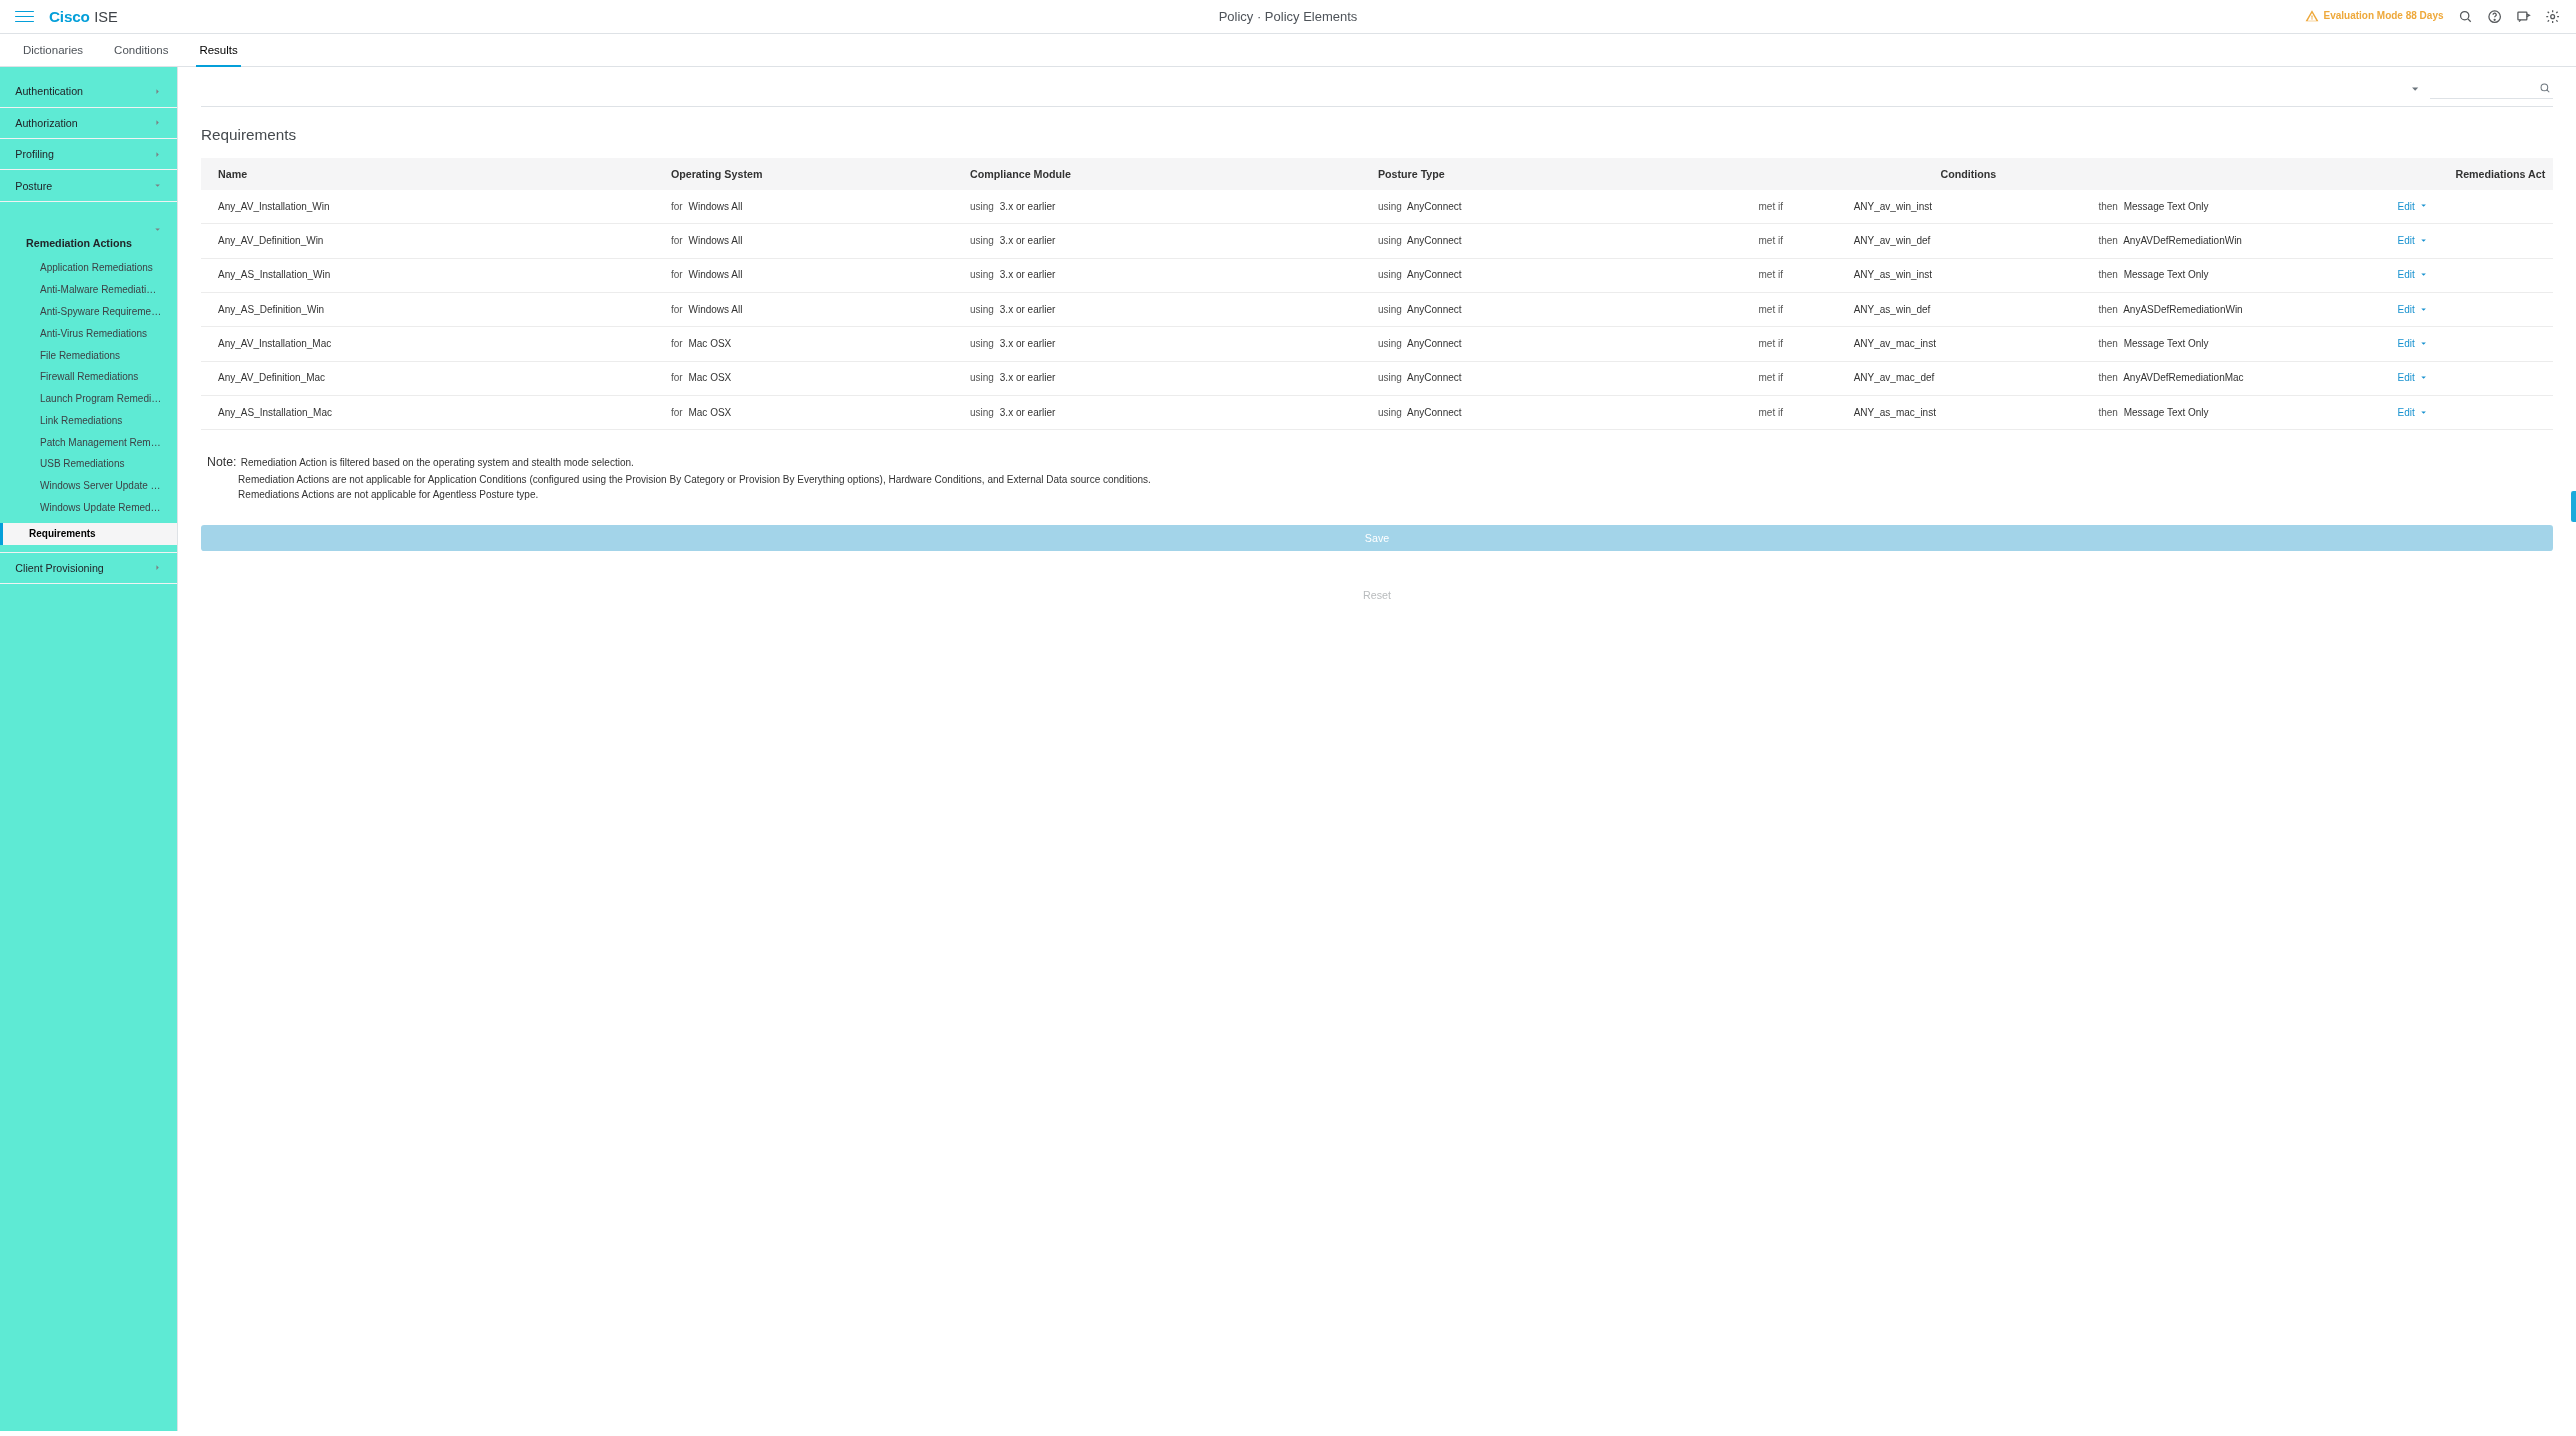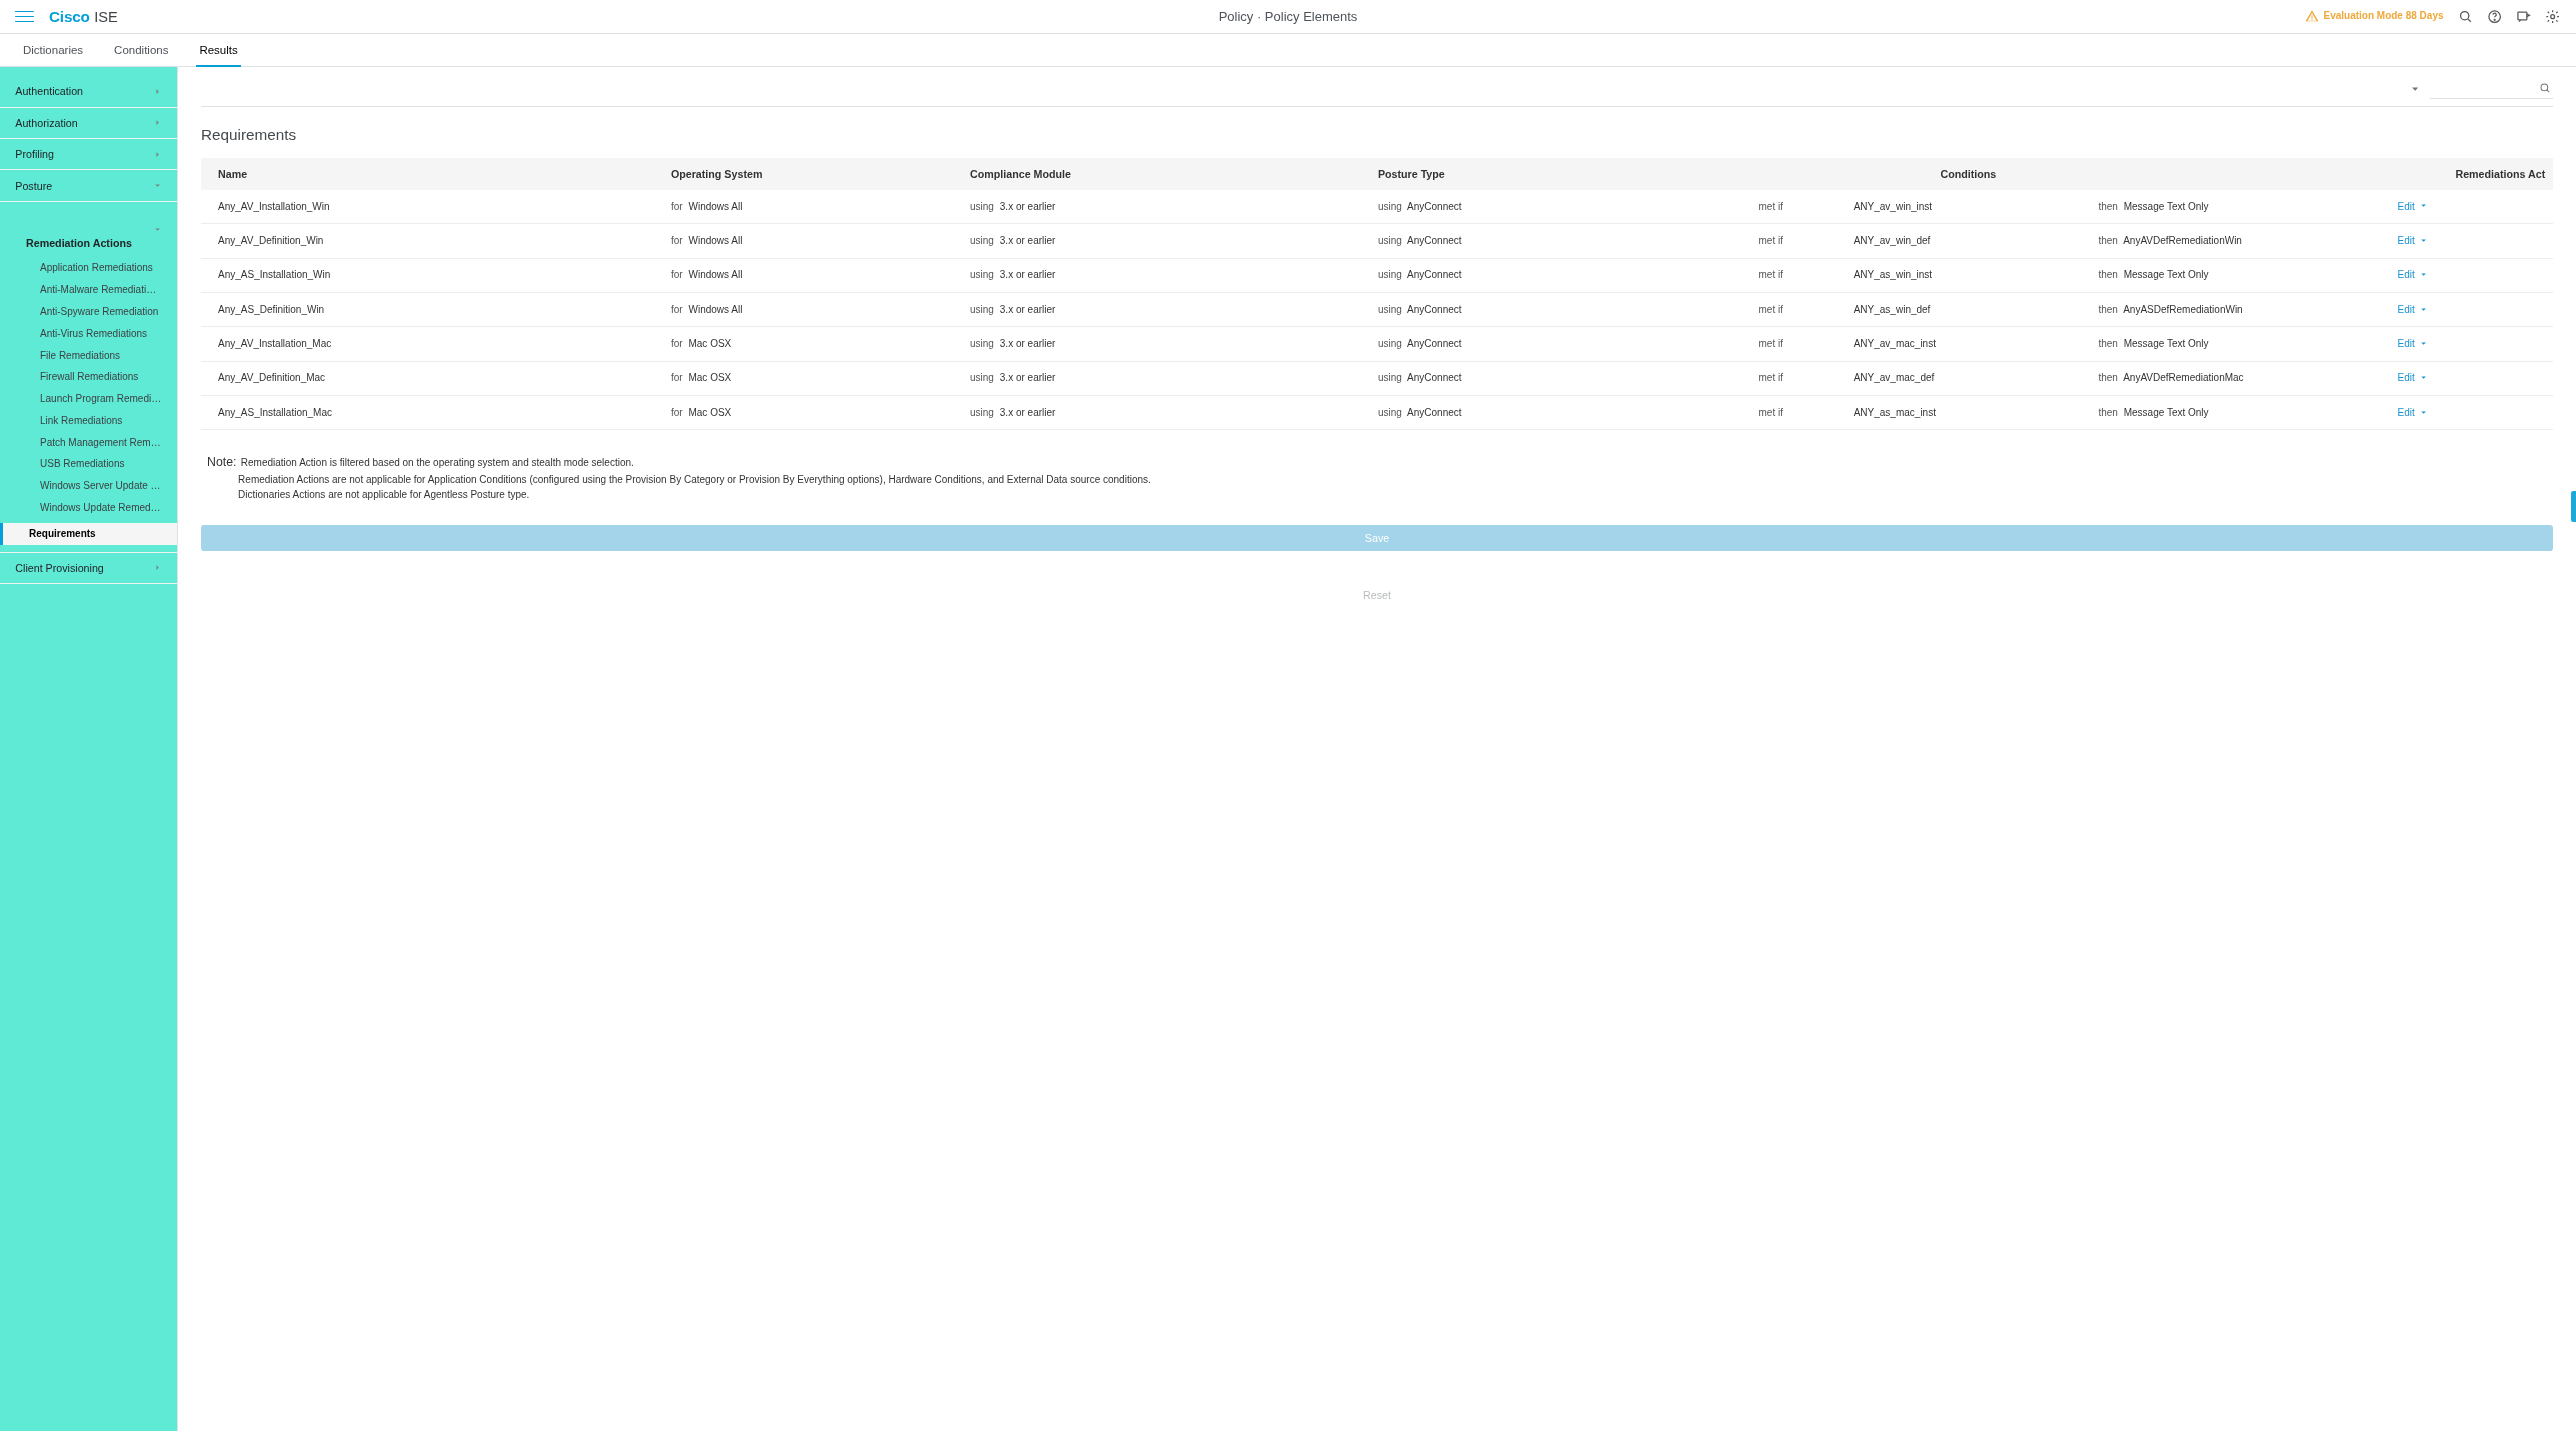"Anti-Spyware Remediation" div.nav-leaf { text: Remediation -> Requirements }
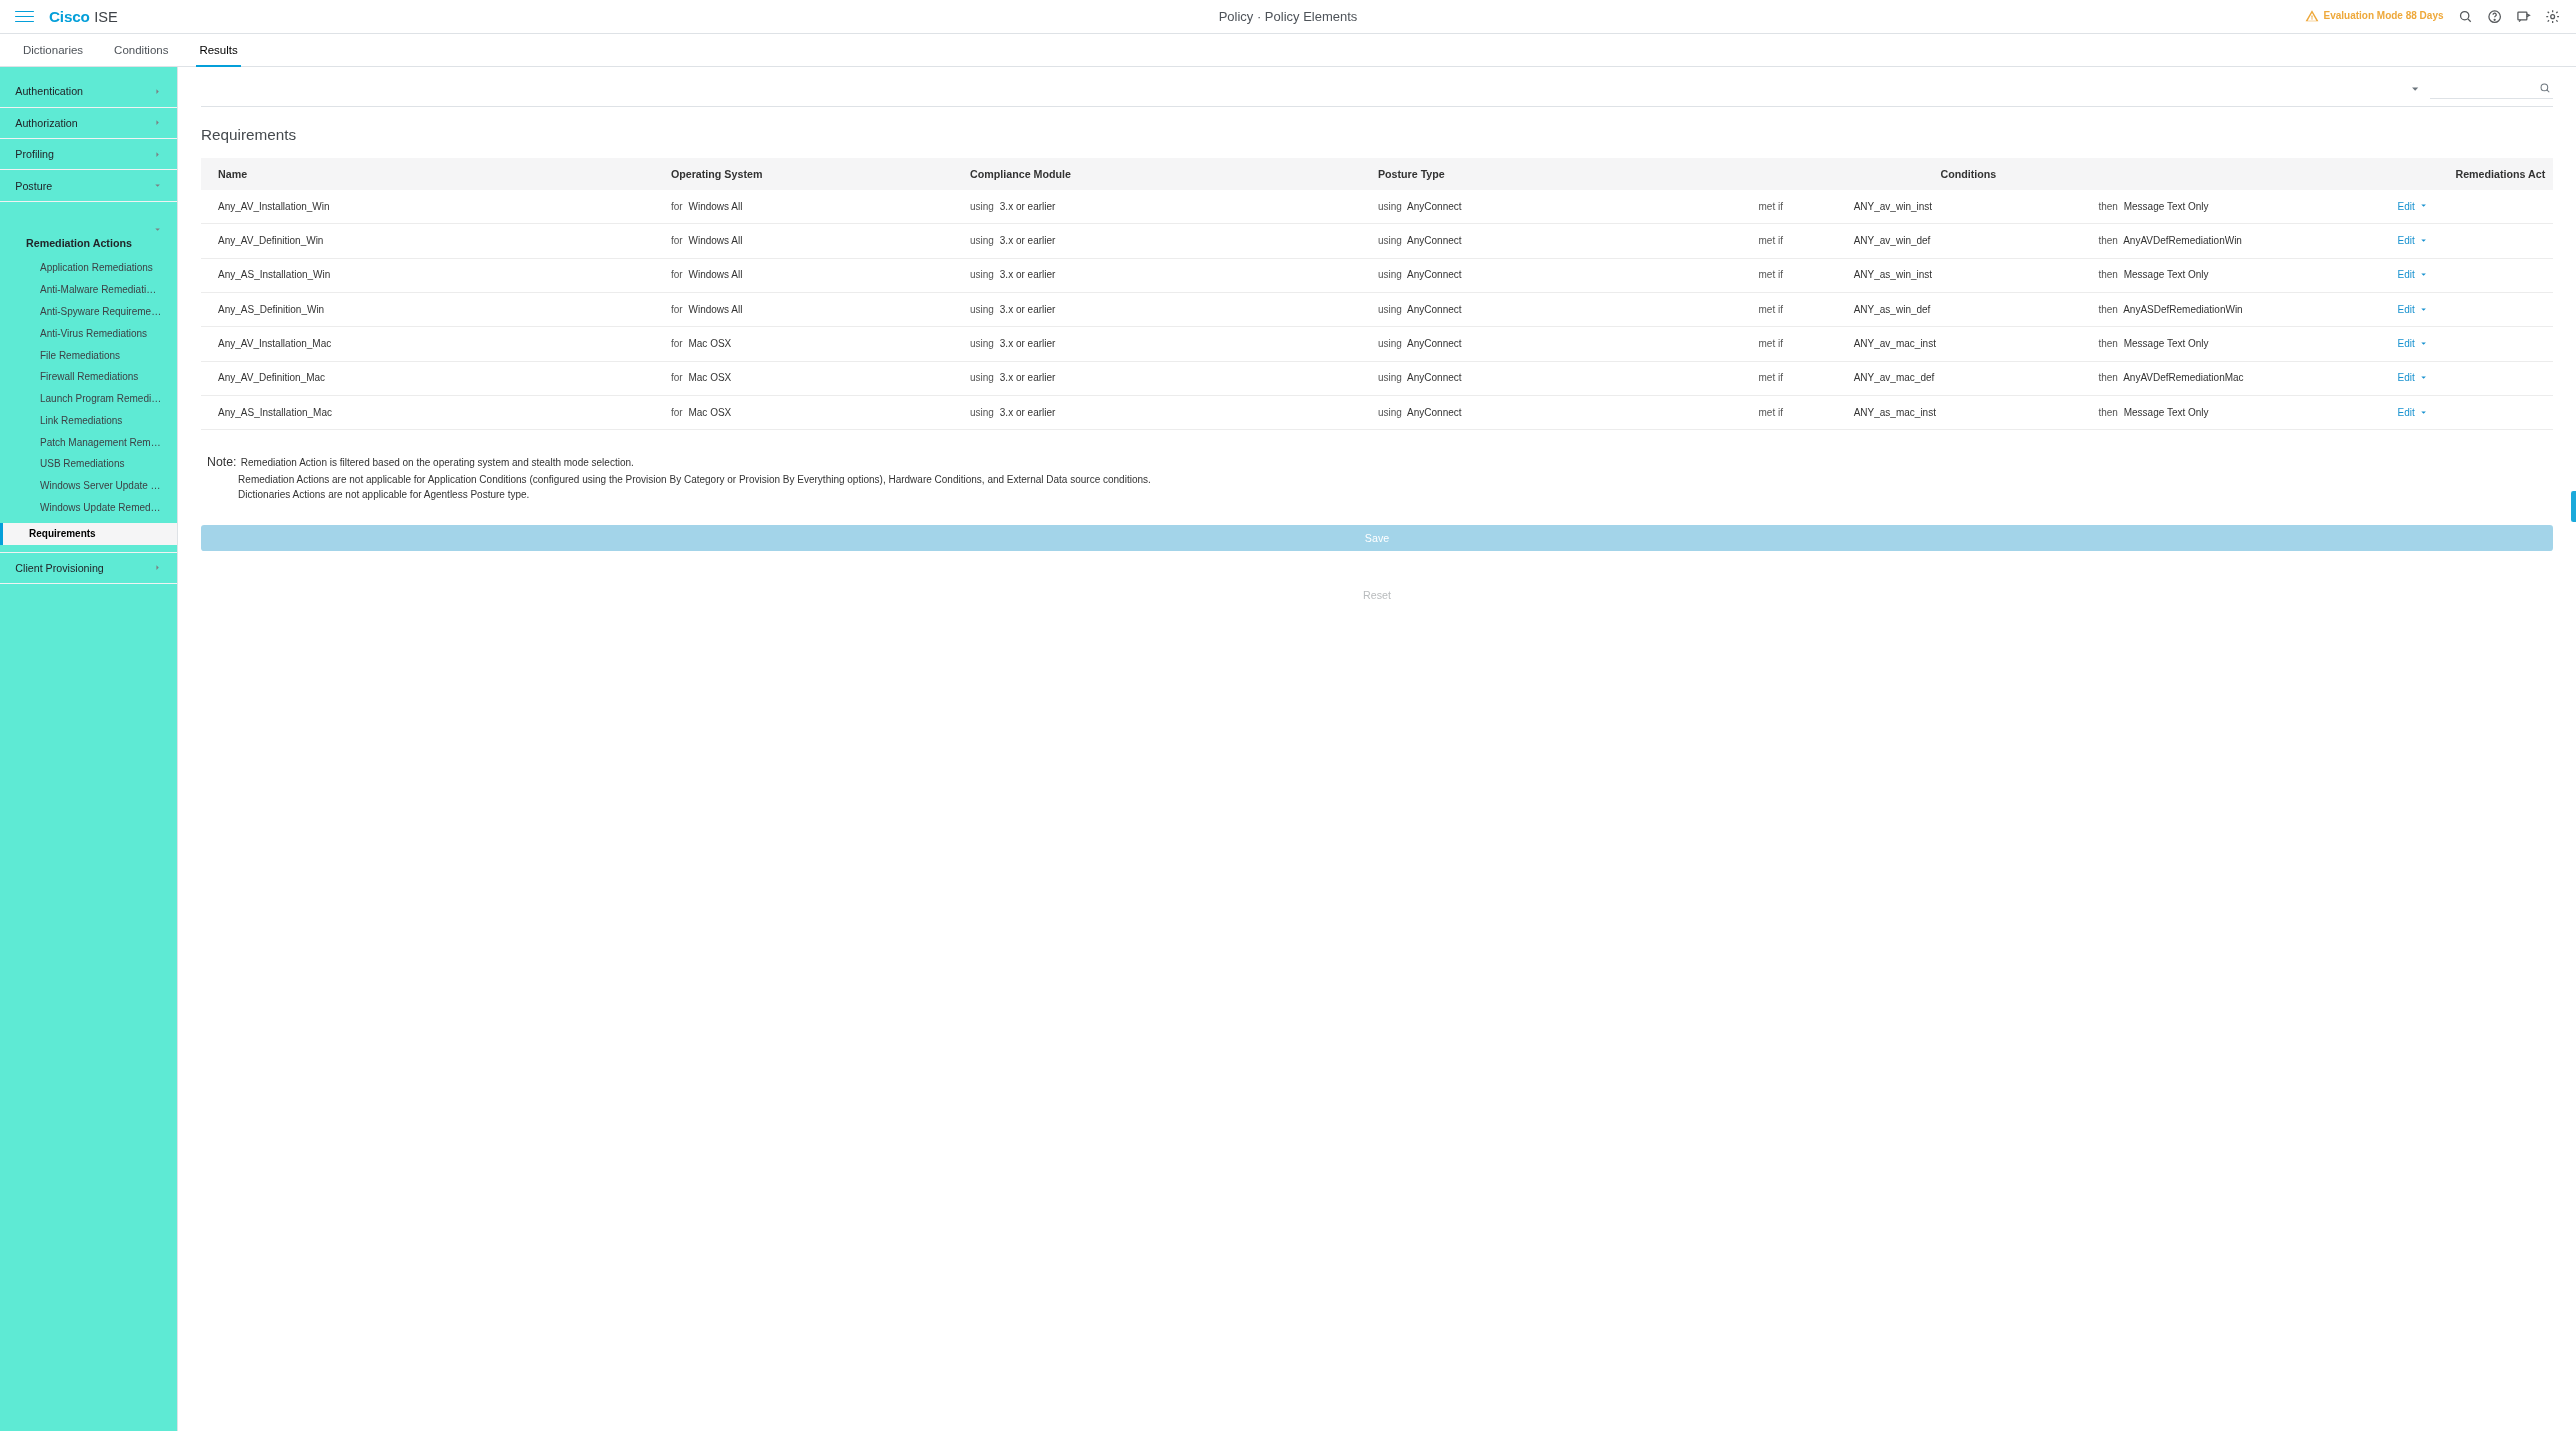"Dictionaries Actions are not applicable" span { text: Dictionaries -> Remediations }
